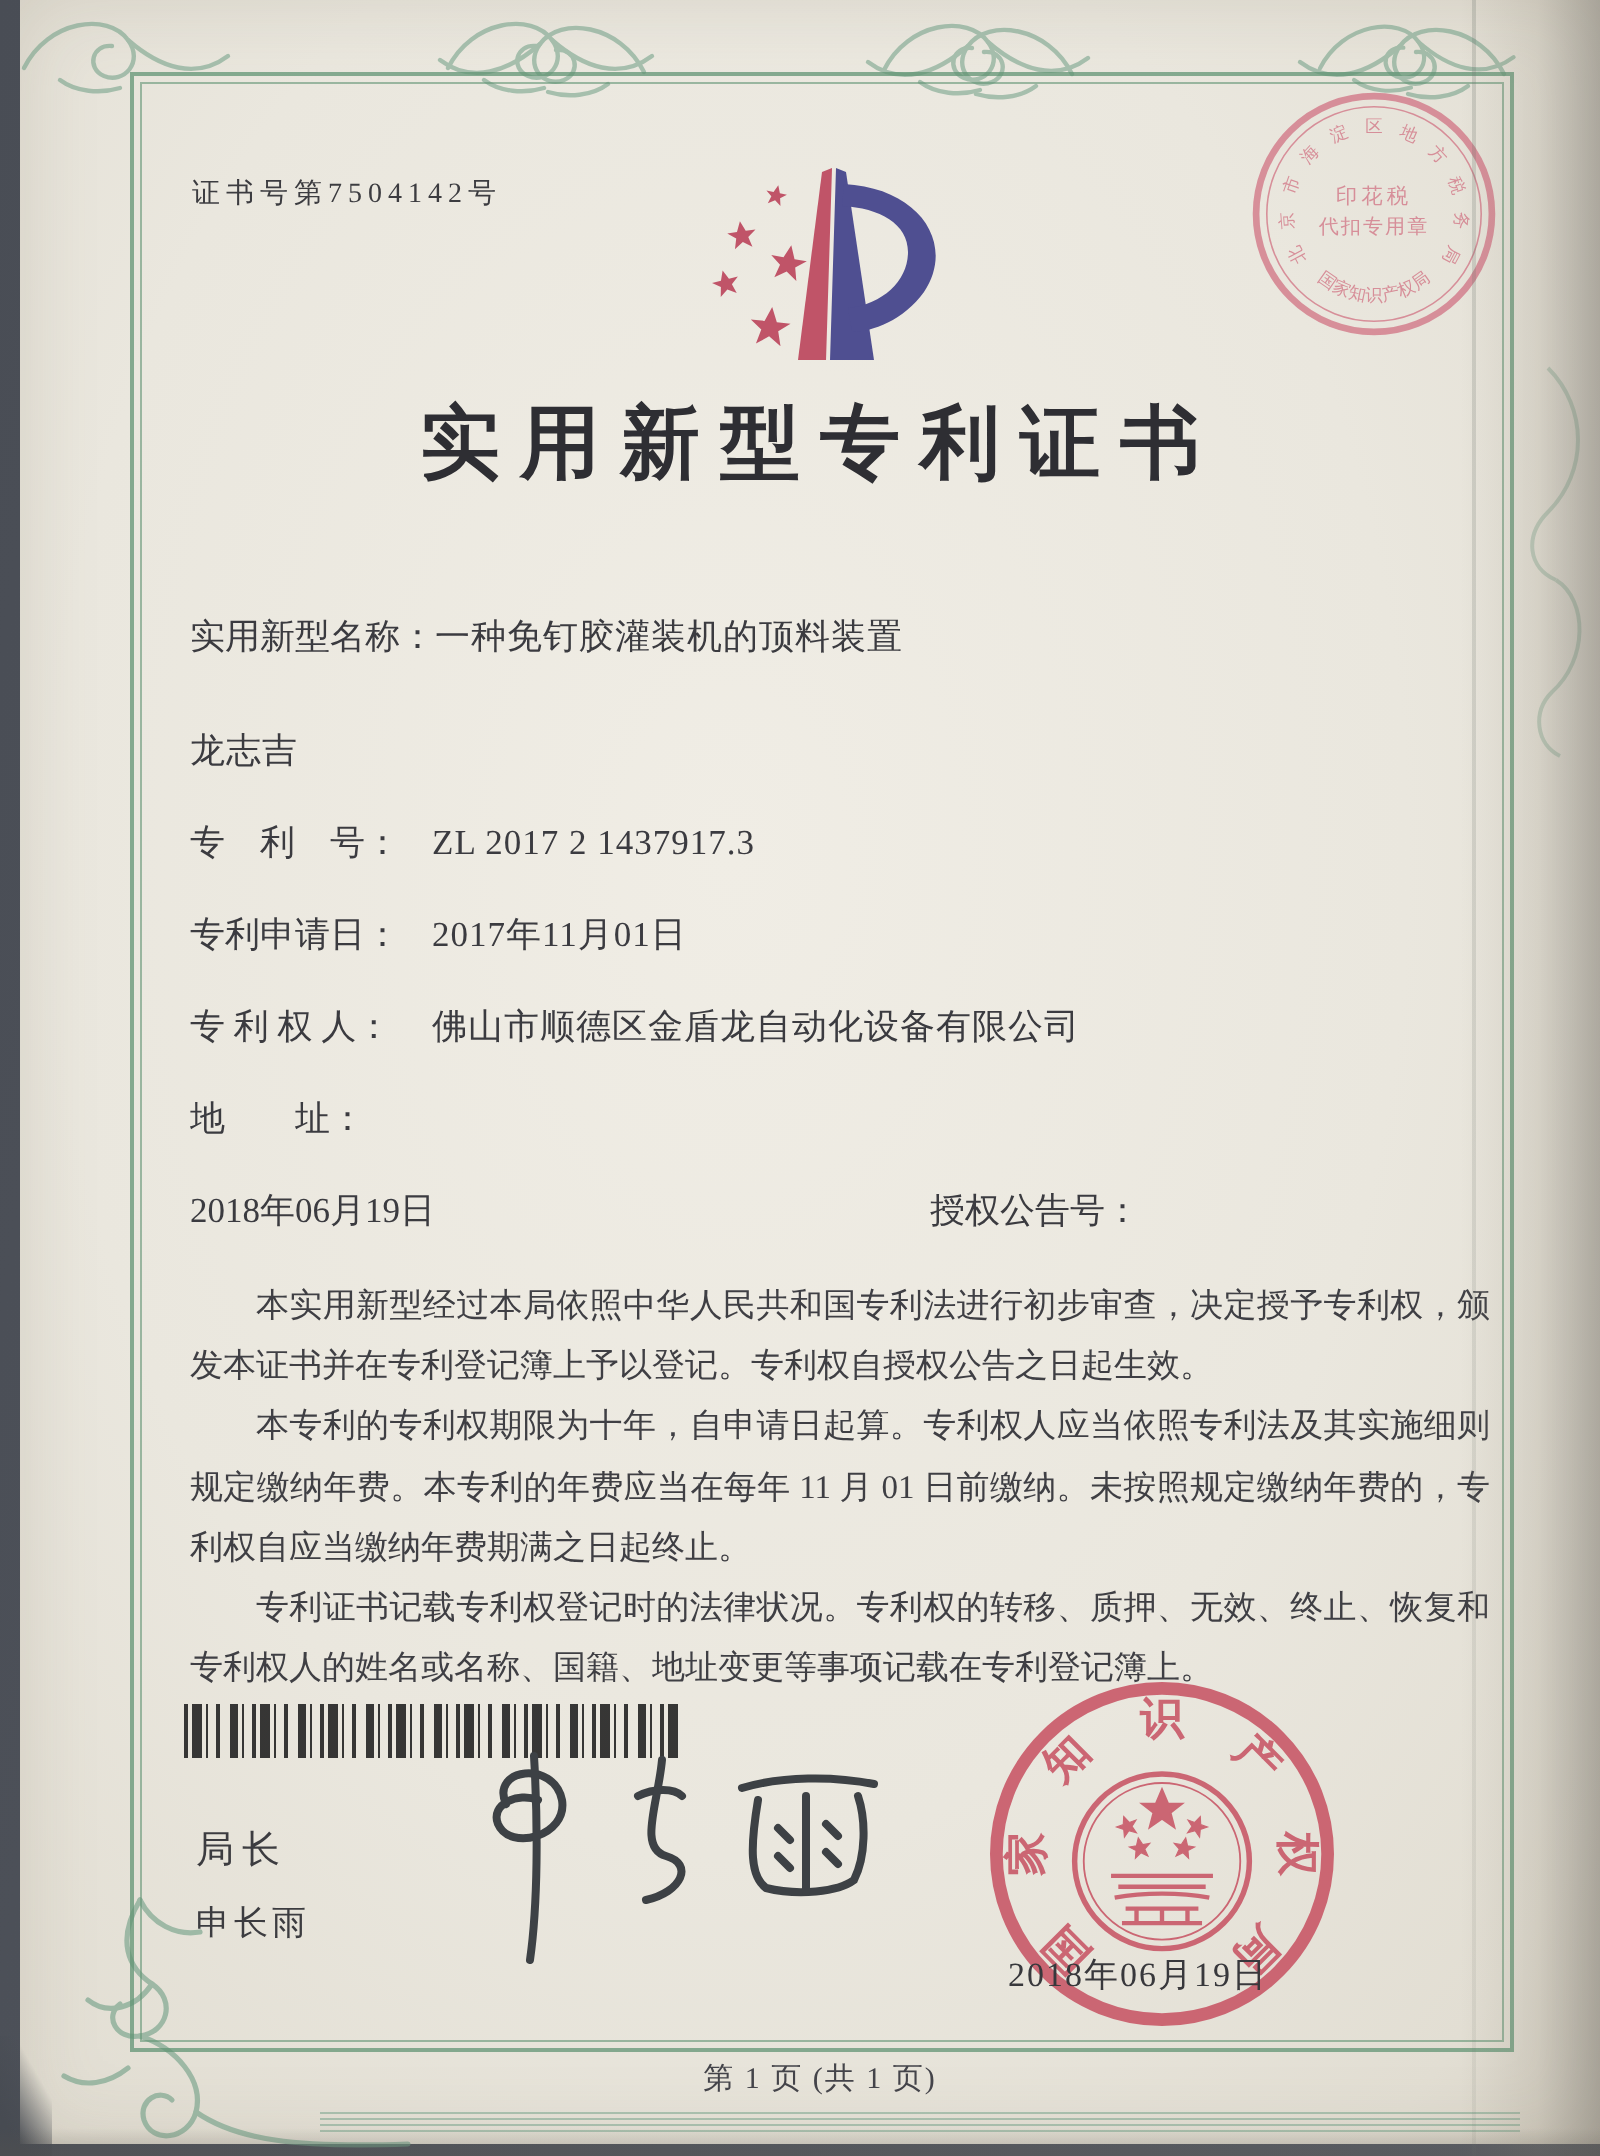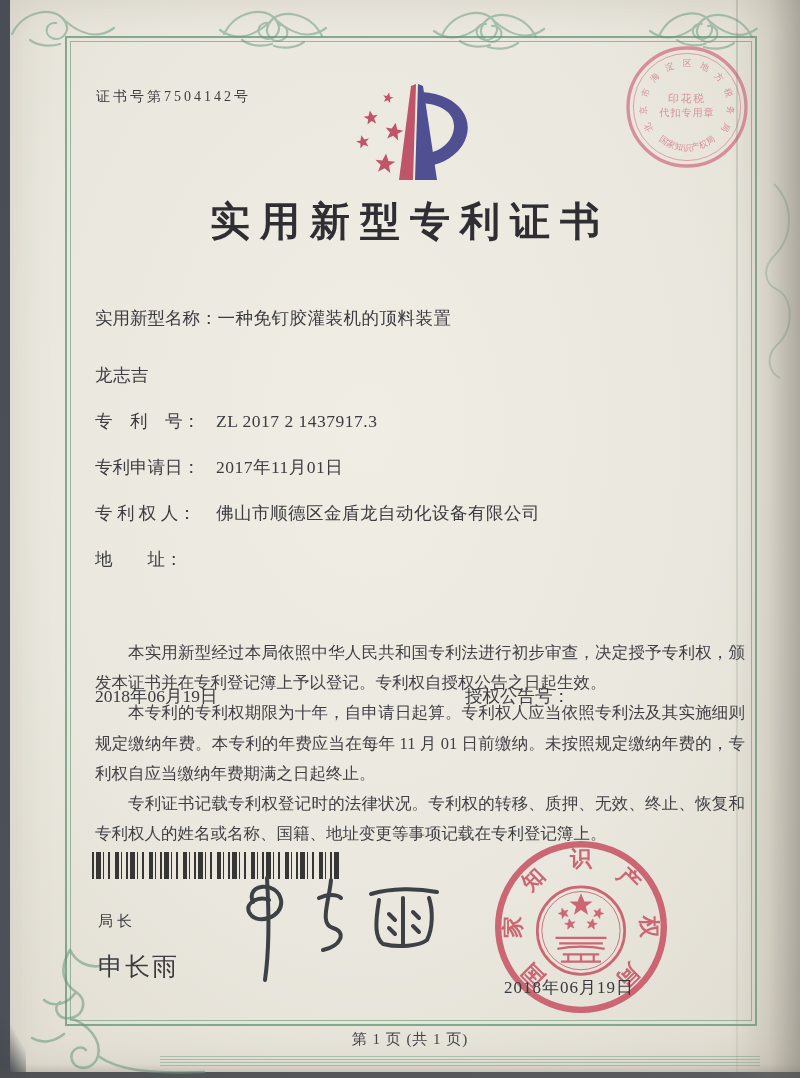"地 址：" div.field-row { flex-direction: column -> none }
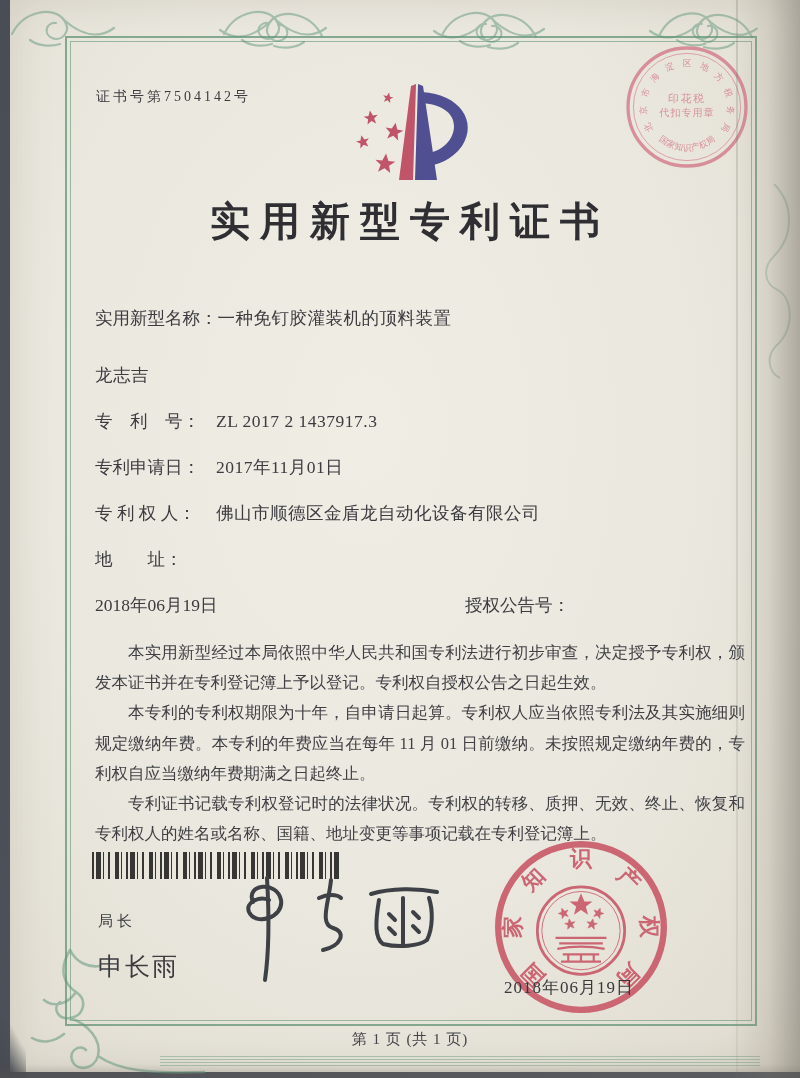"局长" .commissioner-label { font-size: 15px -> 19px }
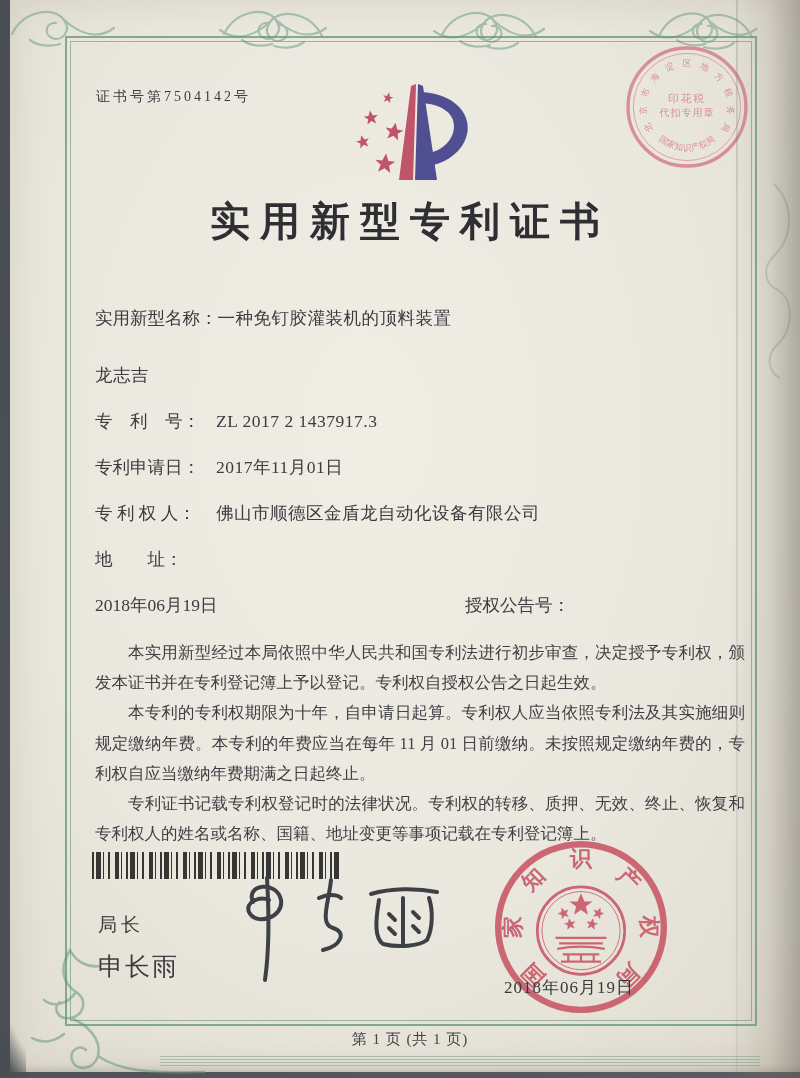"申长雨" .commissioner-name { font-size: 25px -> 17px }
